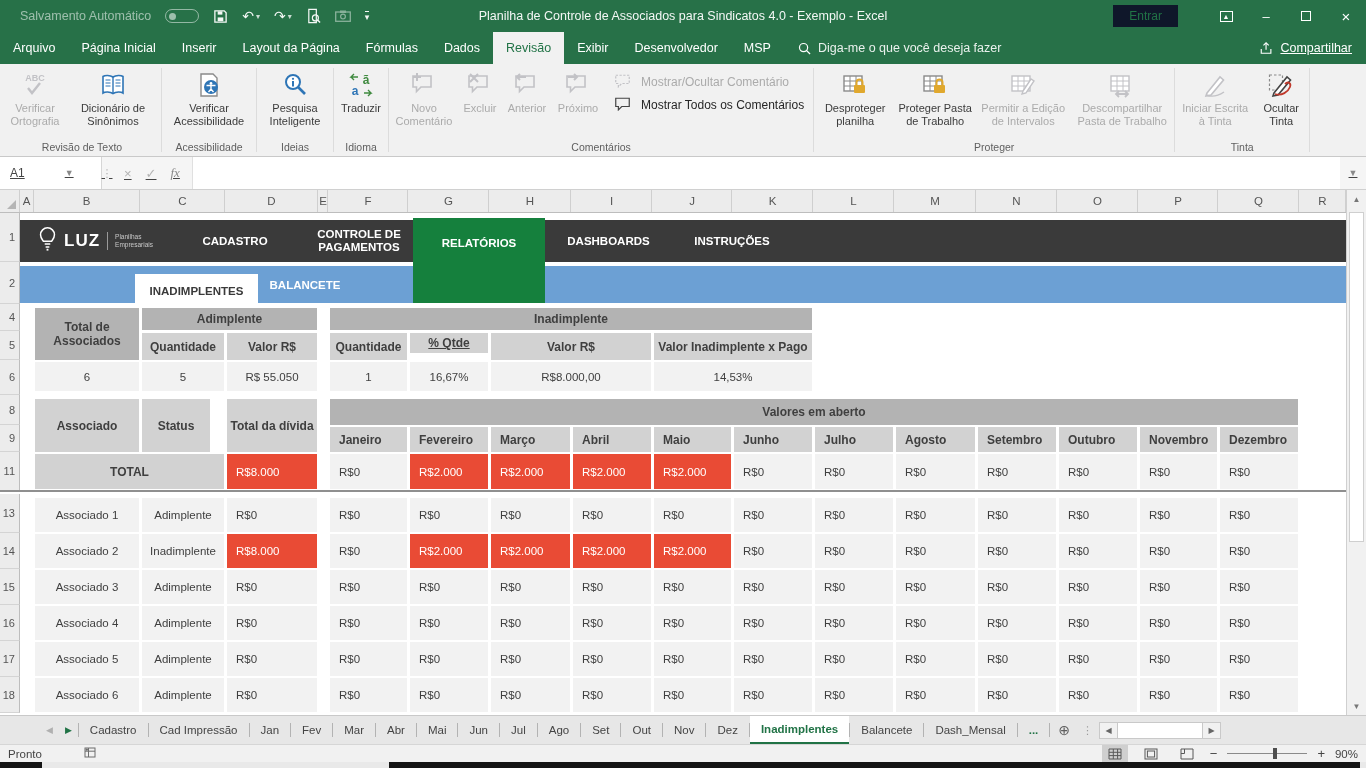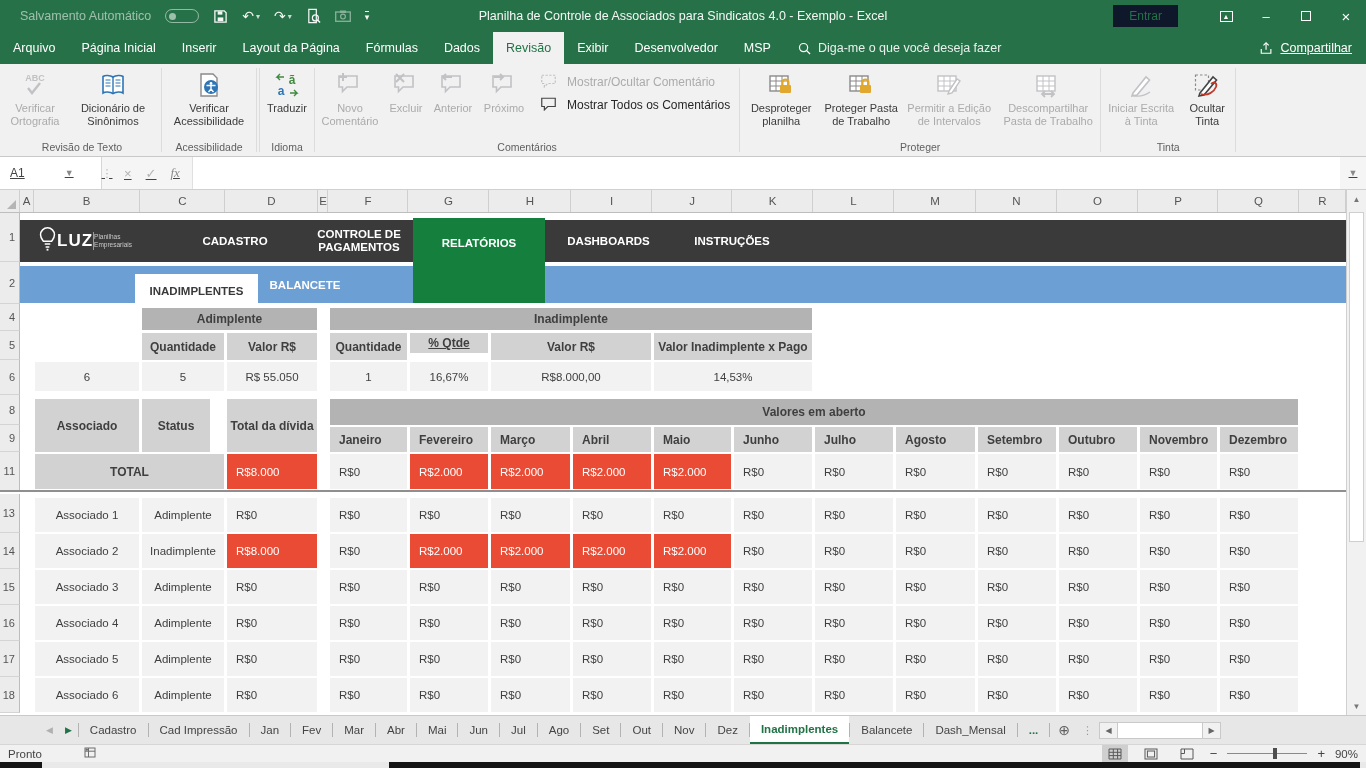"Pesquisa Inteligente" div.rgroup { html: none -> <div> <div> <div> <div> <svg> <circle></circle> <path></path> <circle></circle> <rect></rect> </svg> </div> <div>Pesquisa Inteligente</div> </div> </div> <div>Ideias</div> </div> }
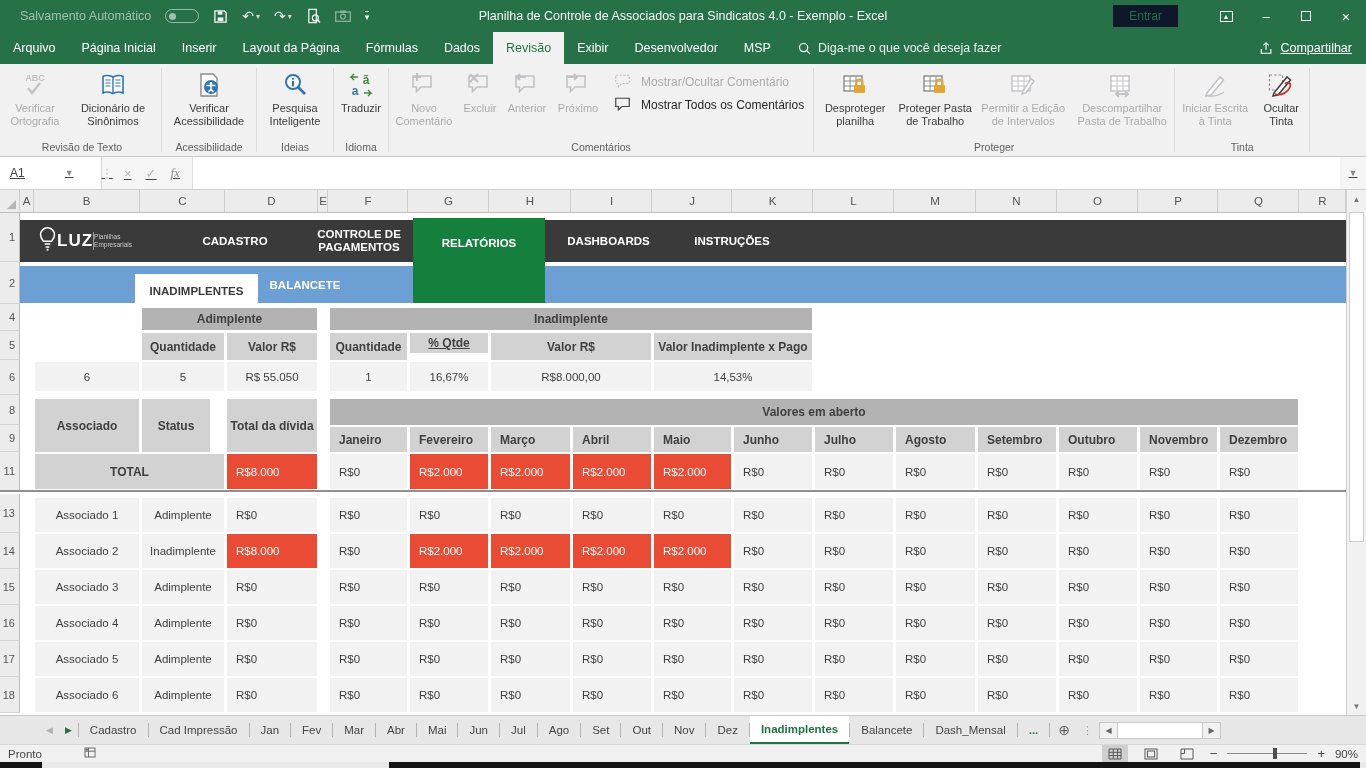"LUZ" div { gap: none -> 7px }
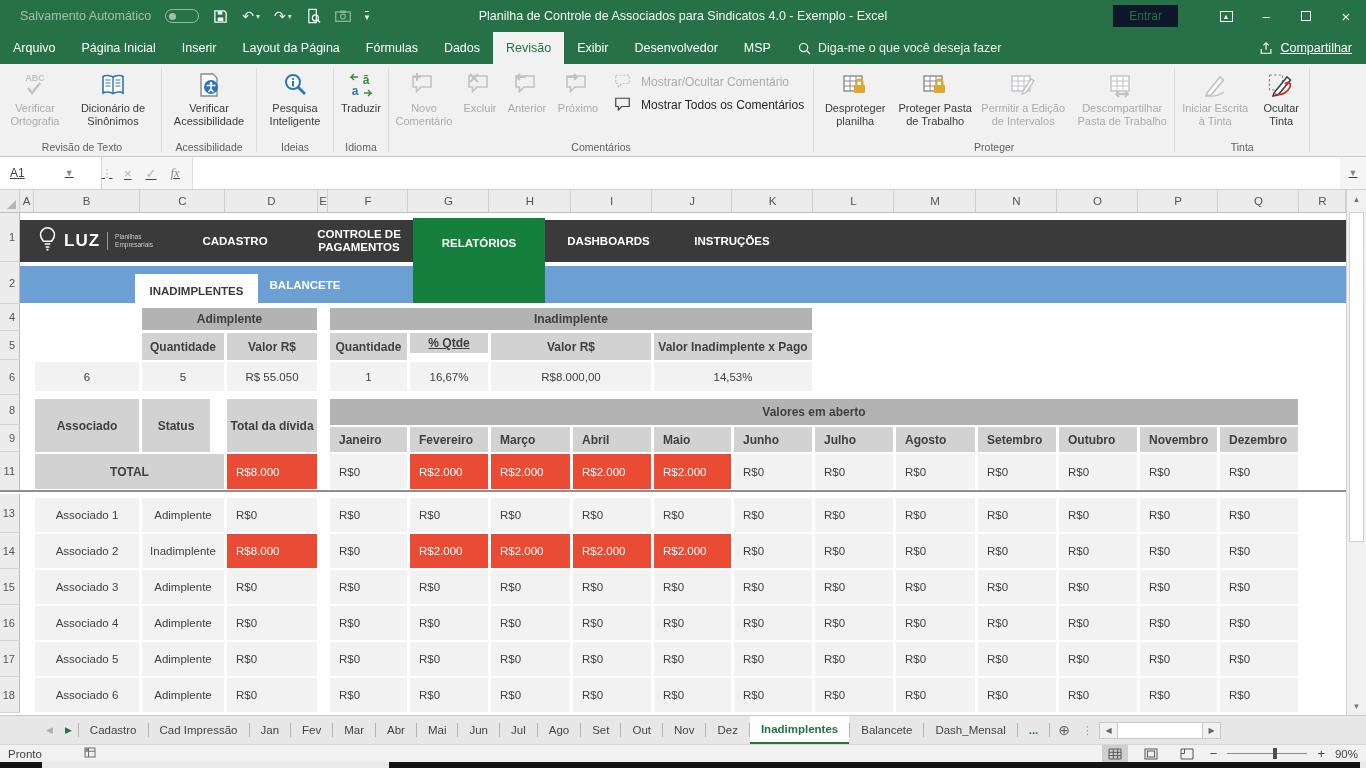"Total de Associados" div.scell { html: none -> <div>Total de Associados</div> }
